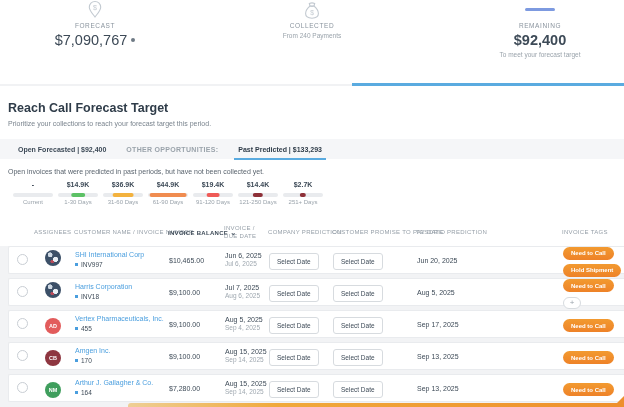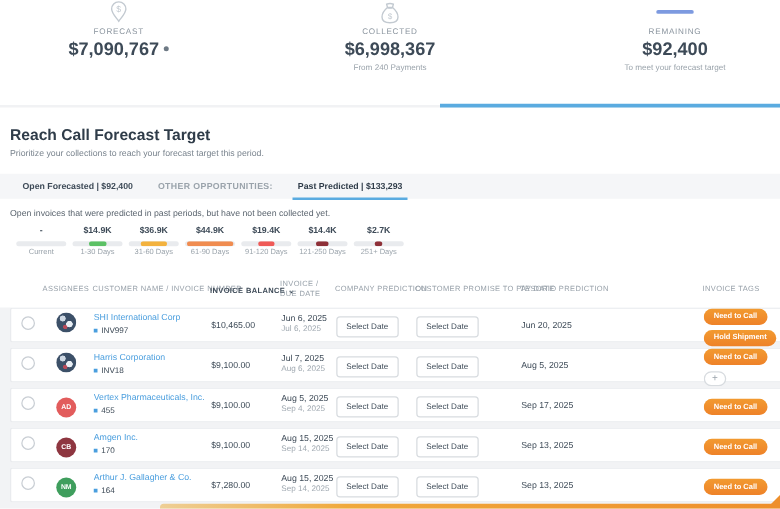"$7,090,767" .metric .m-value { font-weight: 700 -> 400 }
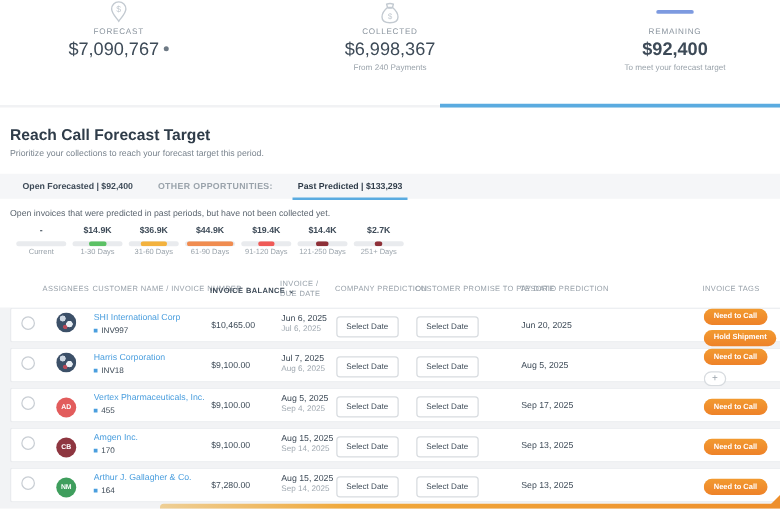"$6,998,367" div.m-value { html: <div>$6,998,367</div> -> none }
